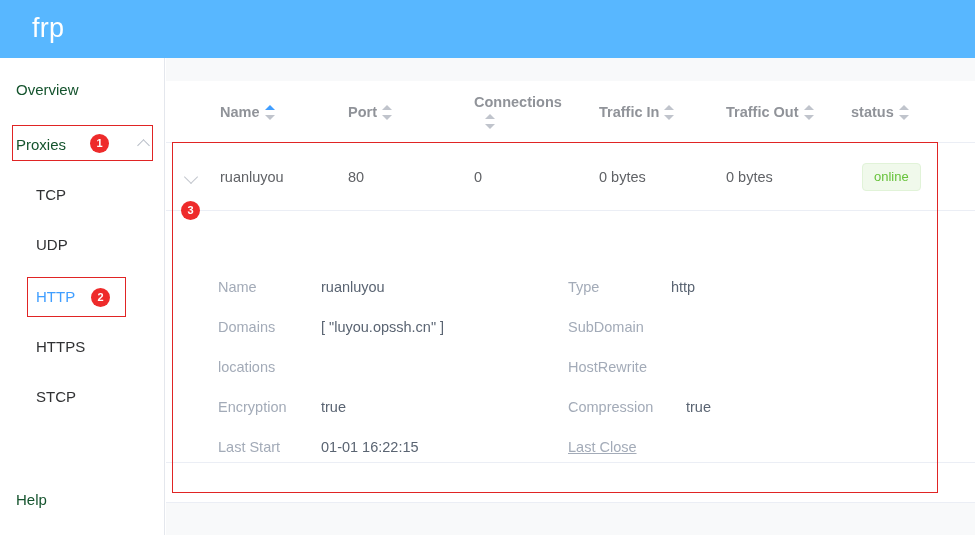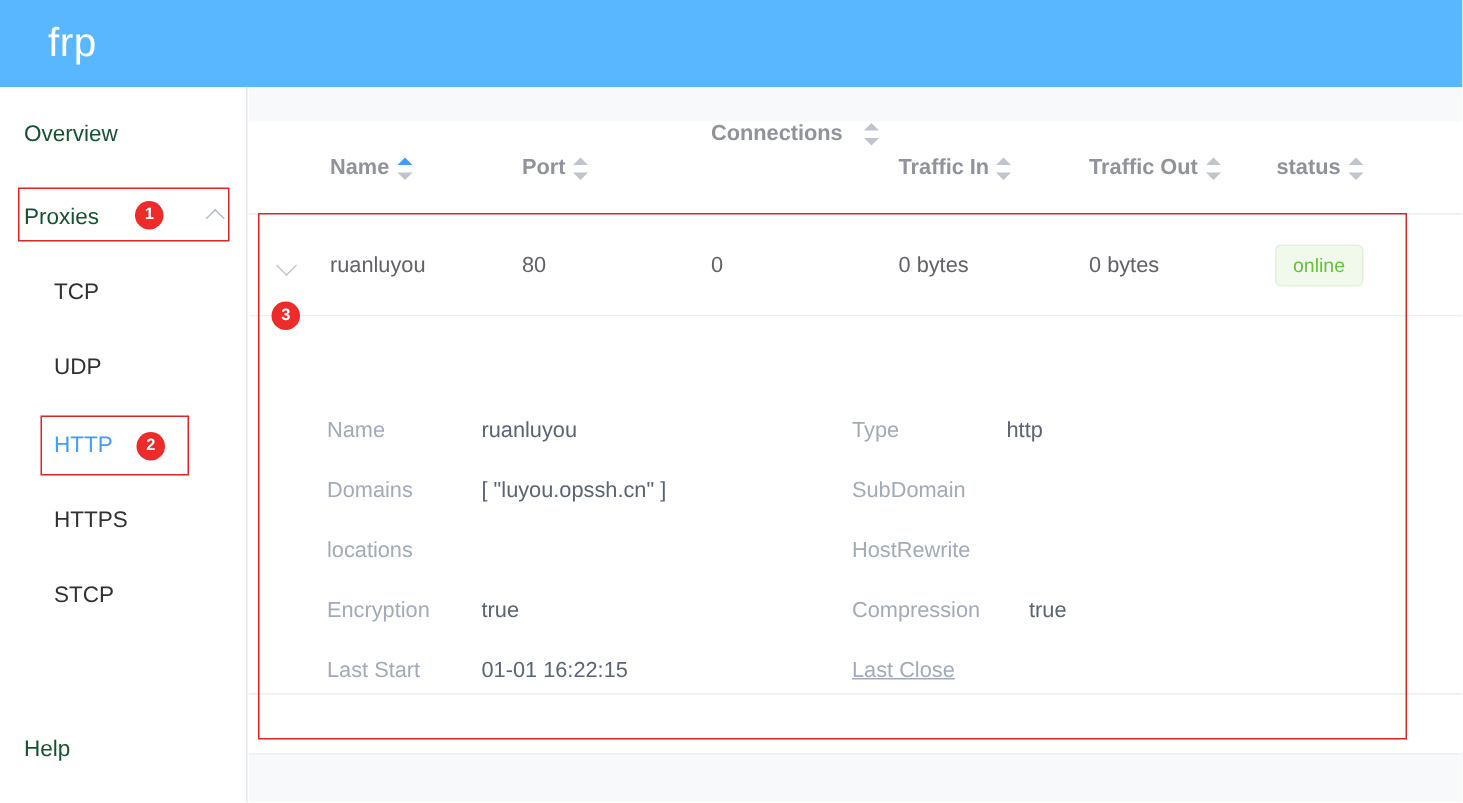"Connections" .th.wrap { flex-direction: row -> column }
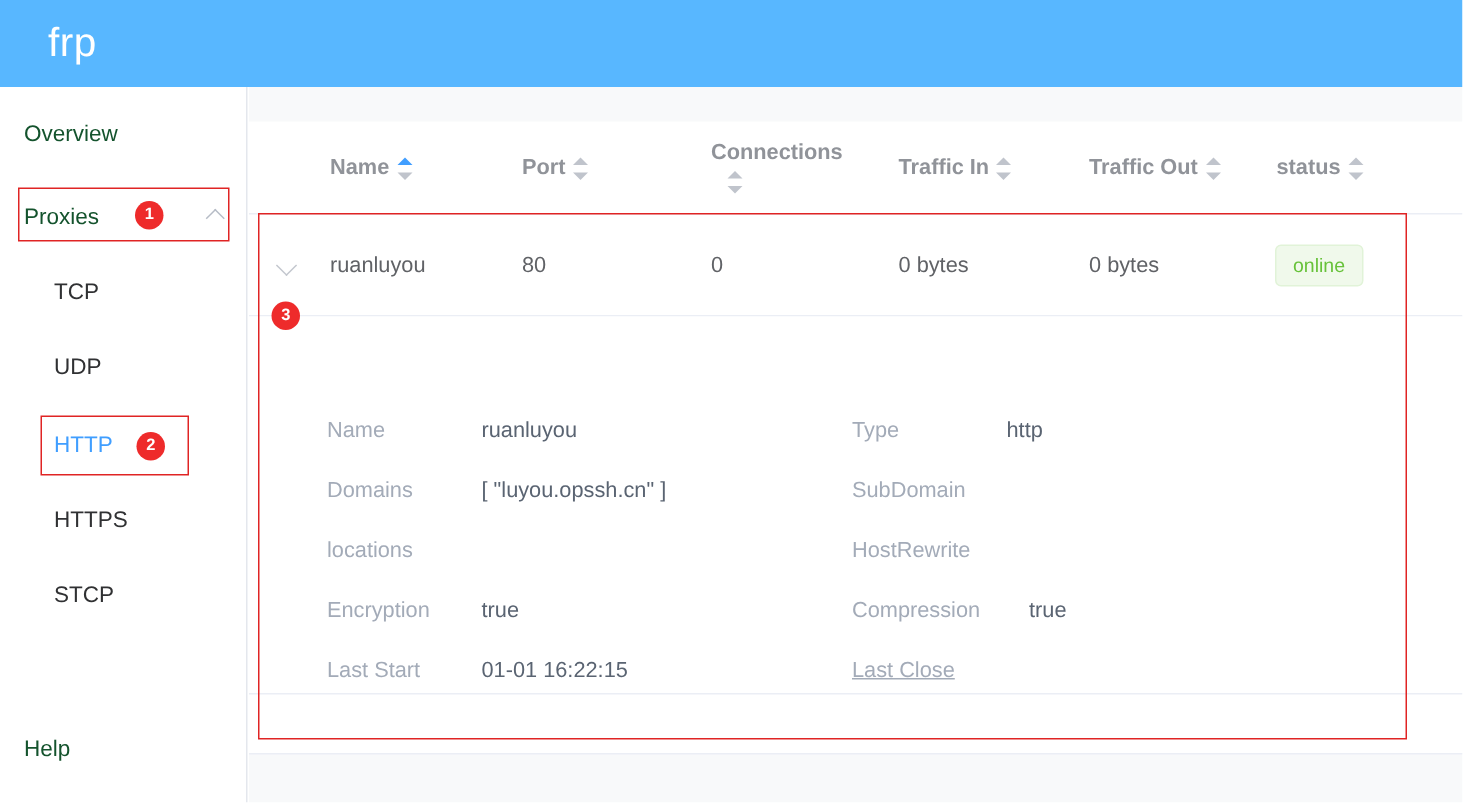"online" .badge-online { margin-left: none -> 12px }
